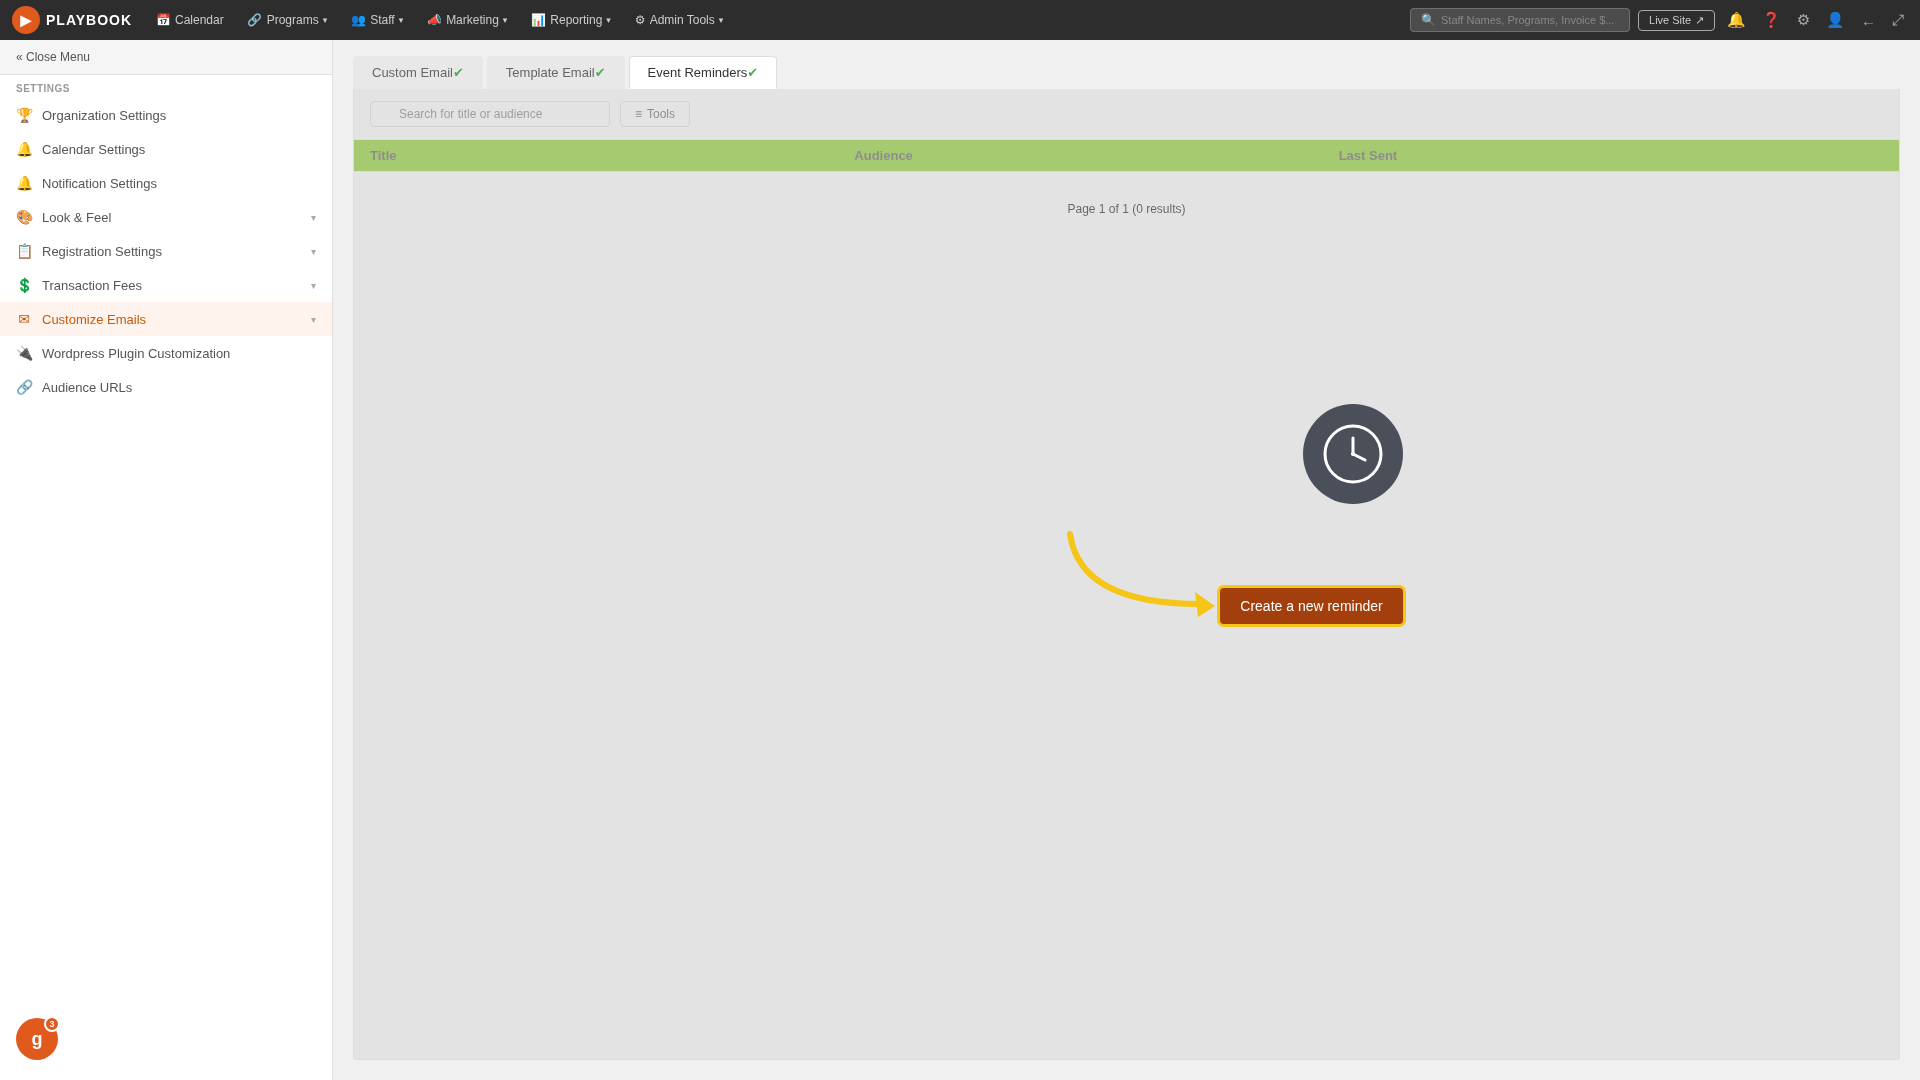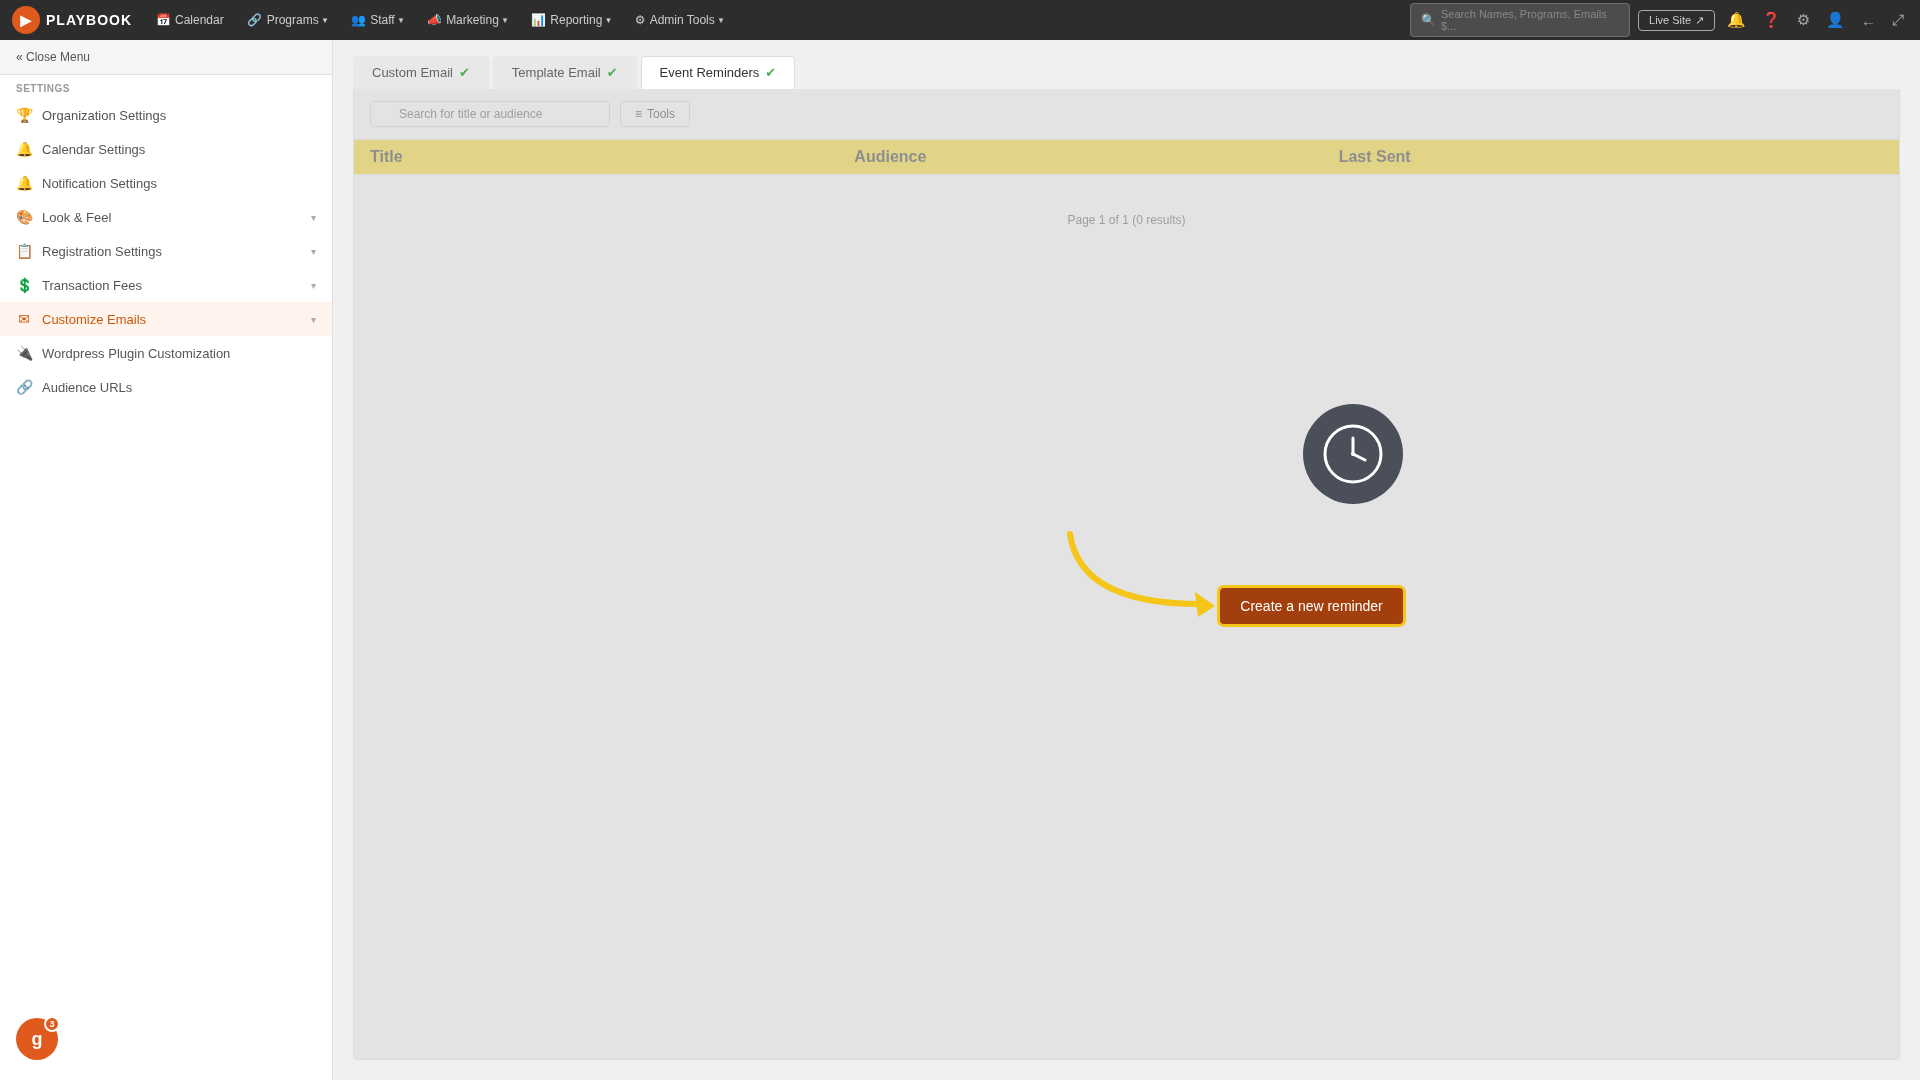"Search Names, Programs, Emails $..." span { text: Search Names, Programs, Emails -> Staff Names, Programs, Invoice }
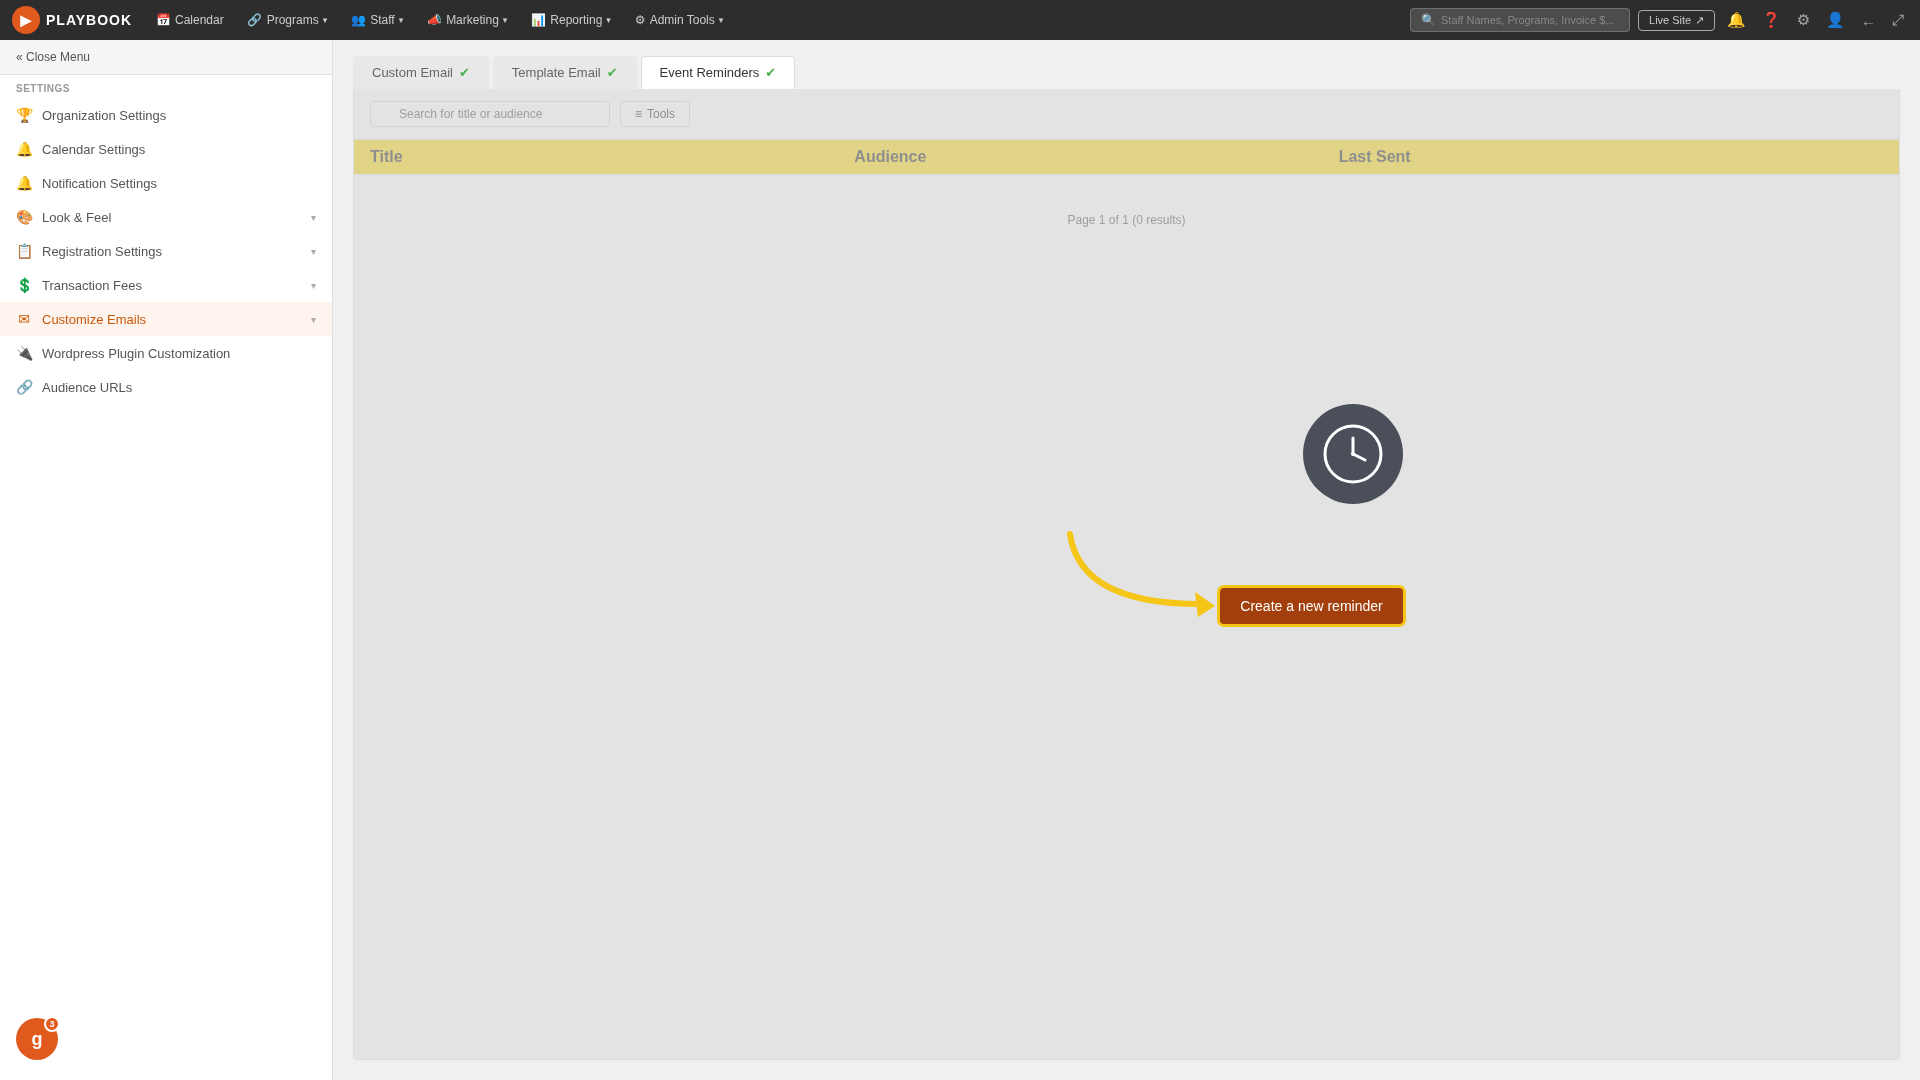"Custom Email" .tab { gap: 6px -> none }
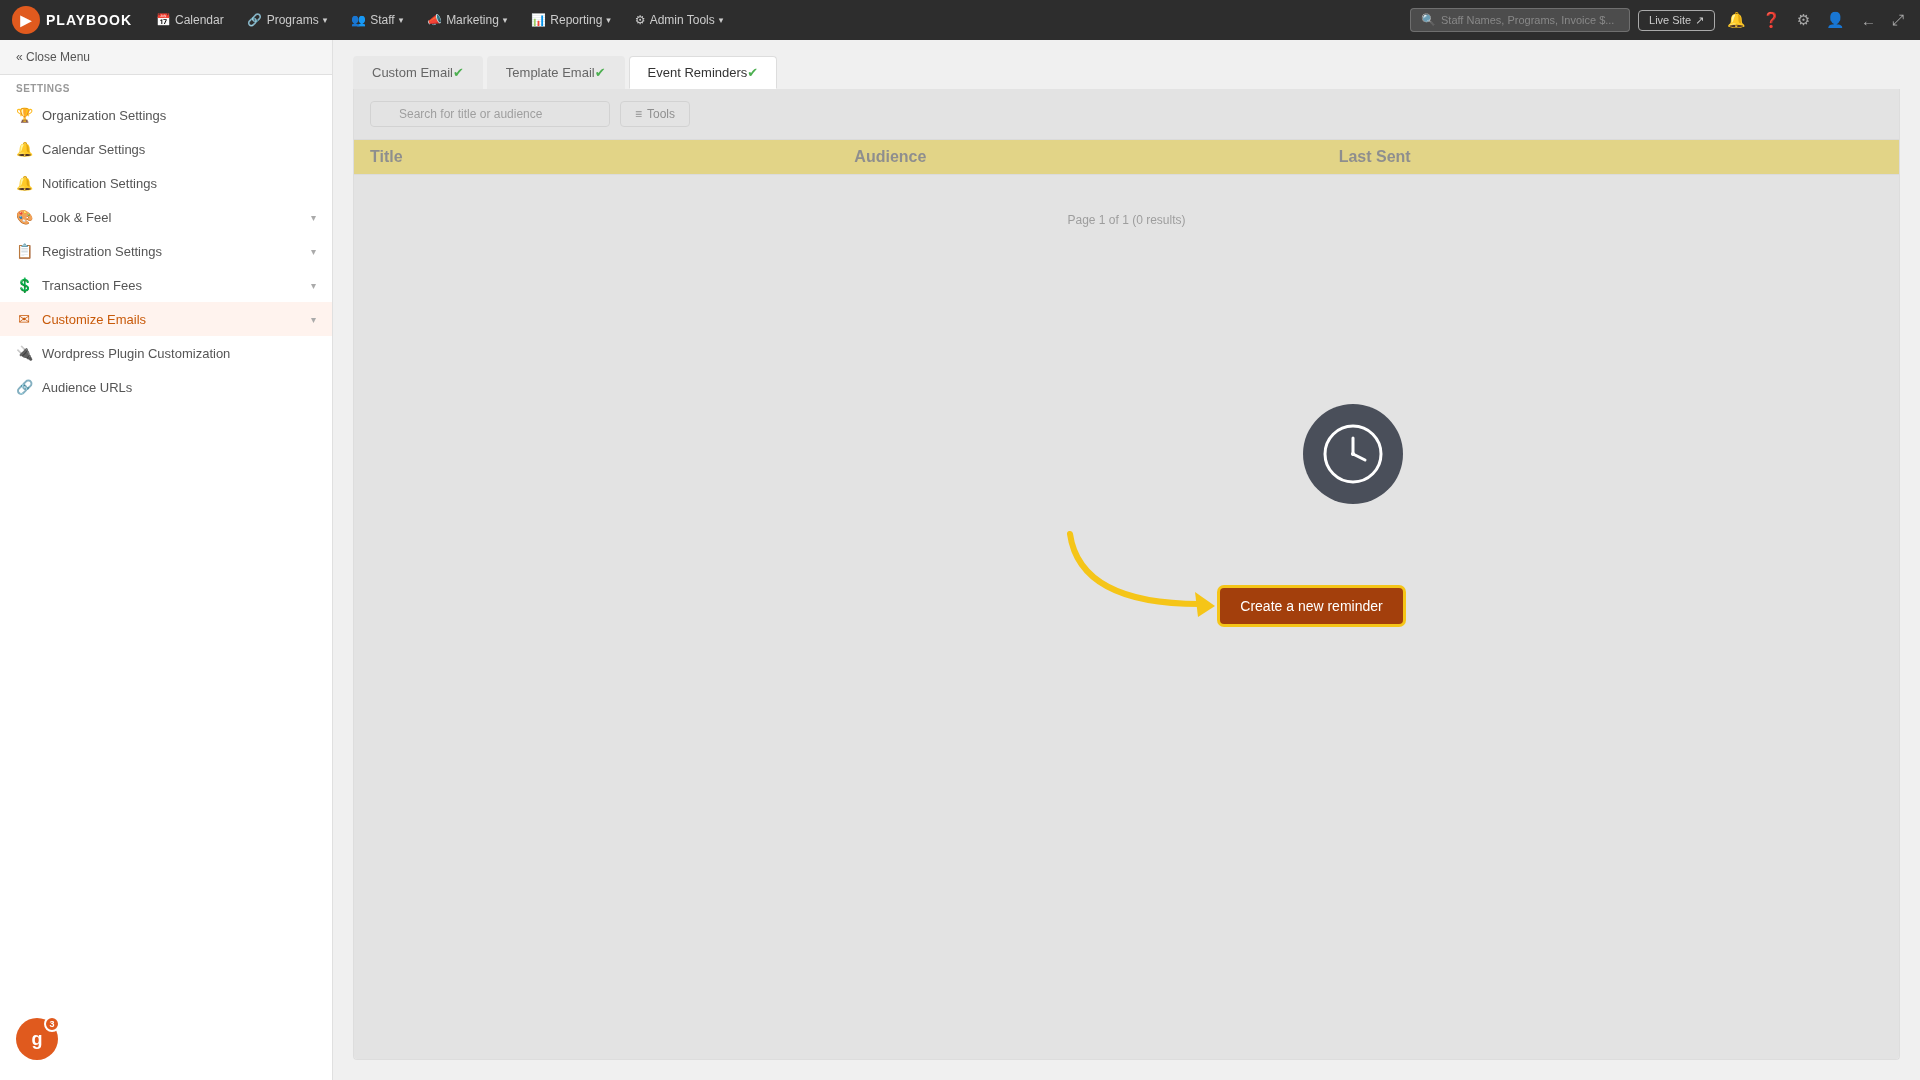"Title" .table-header { background: #fde047 -> #84cc16; font-size: 16px -> 13px }
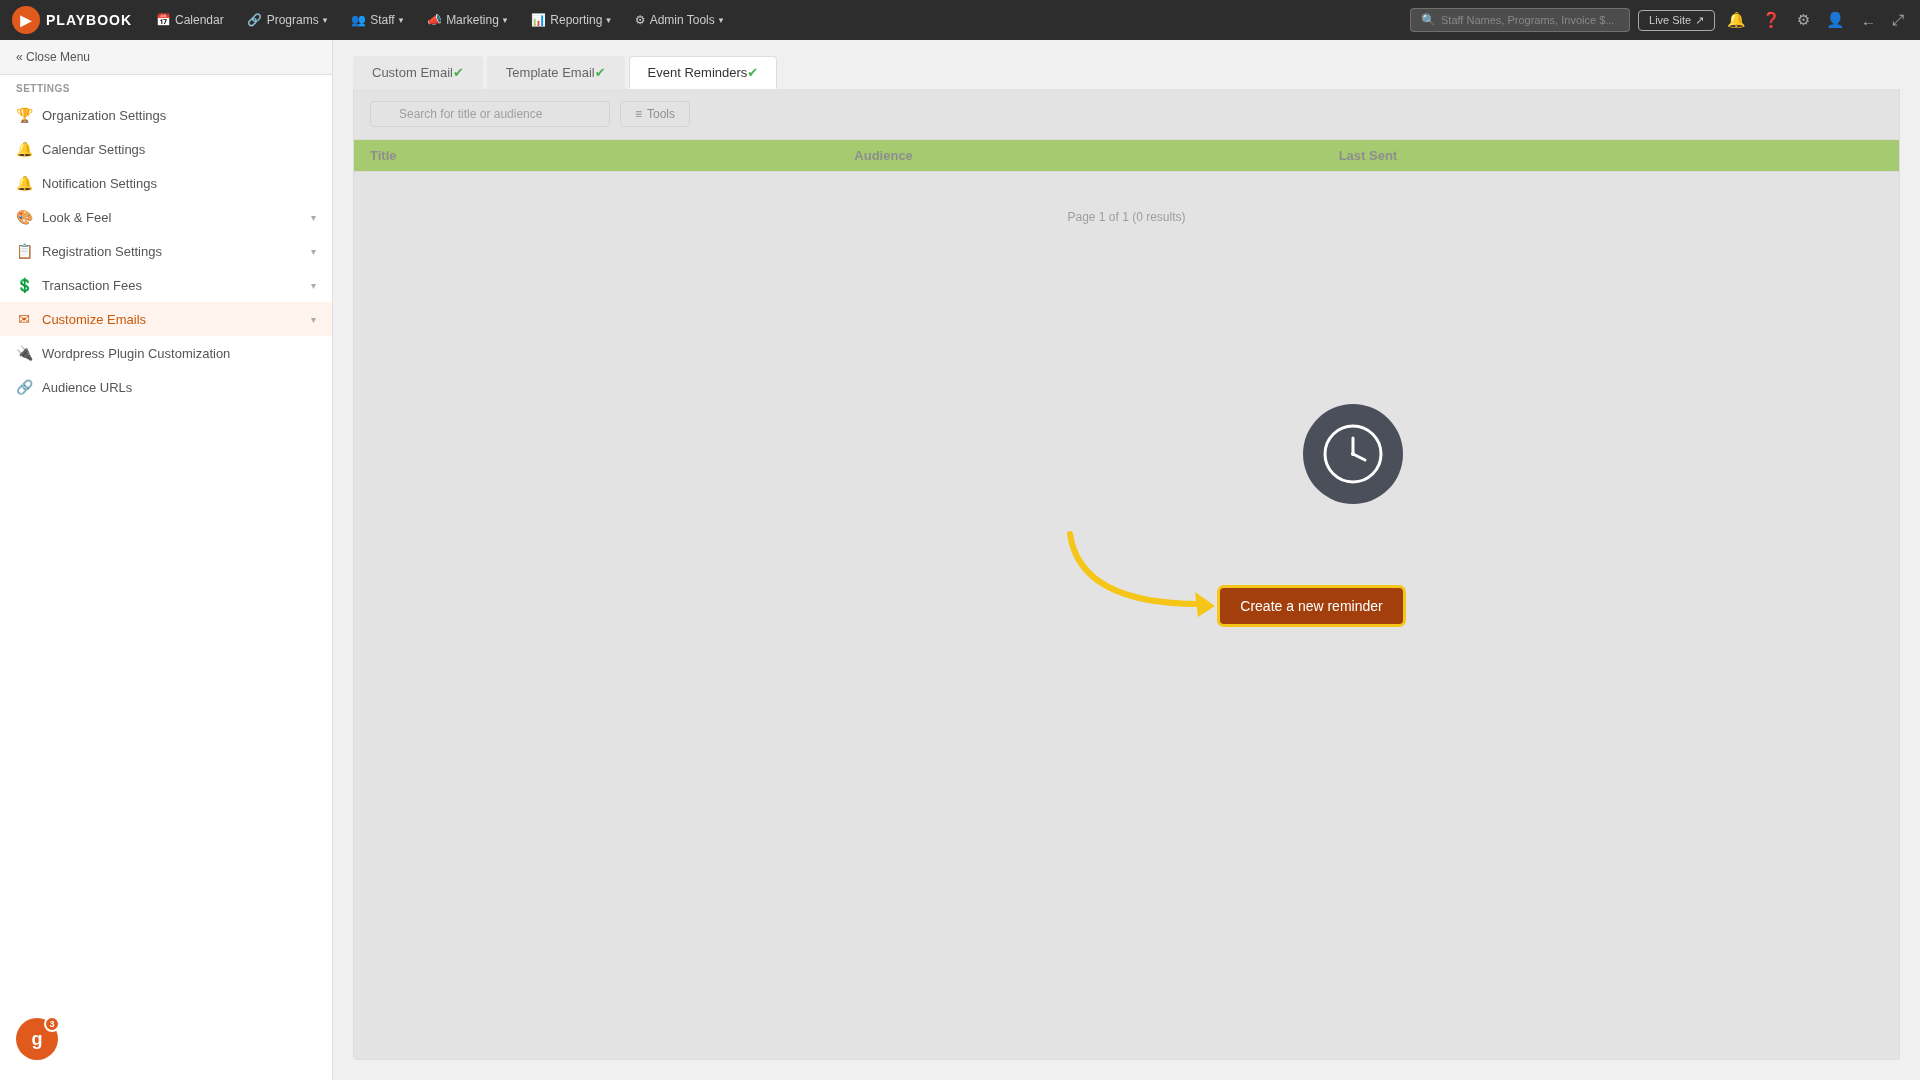"Page 1 of 1 (0" .pagination-text { color: #737373 -> #000000; margin-top: 18px -> 10px }
